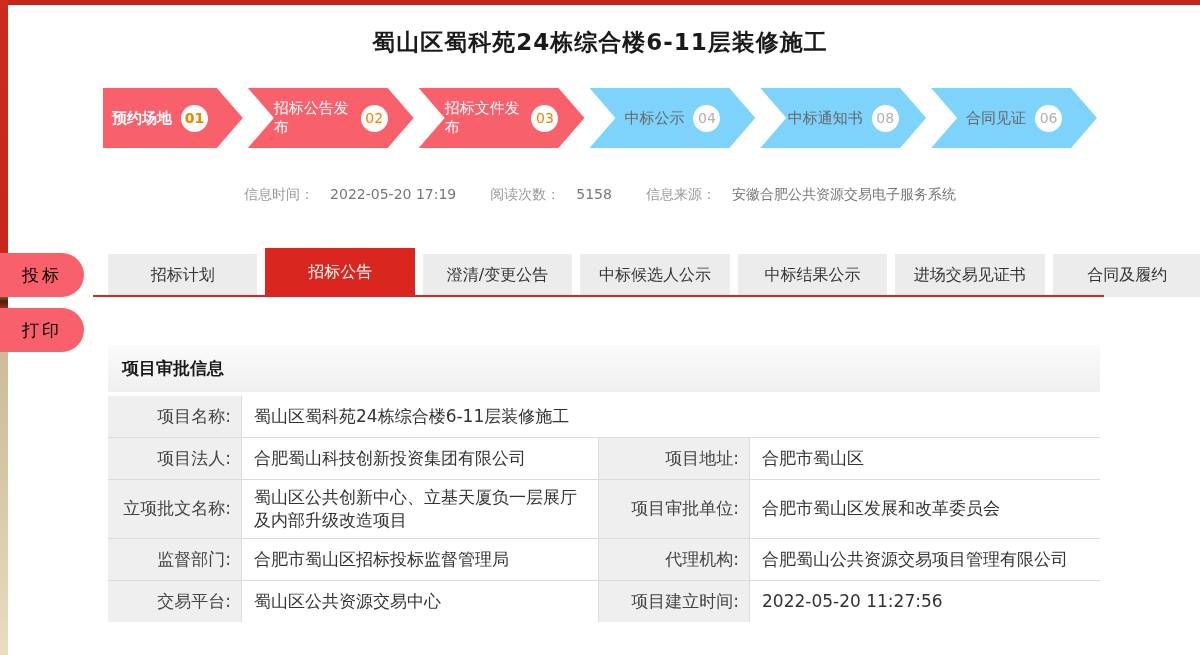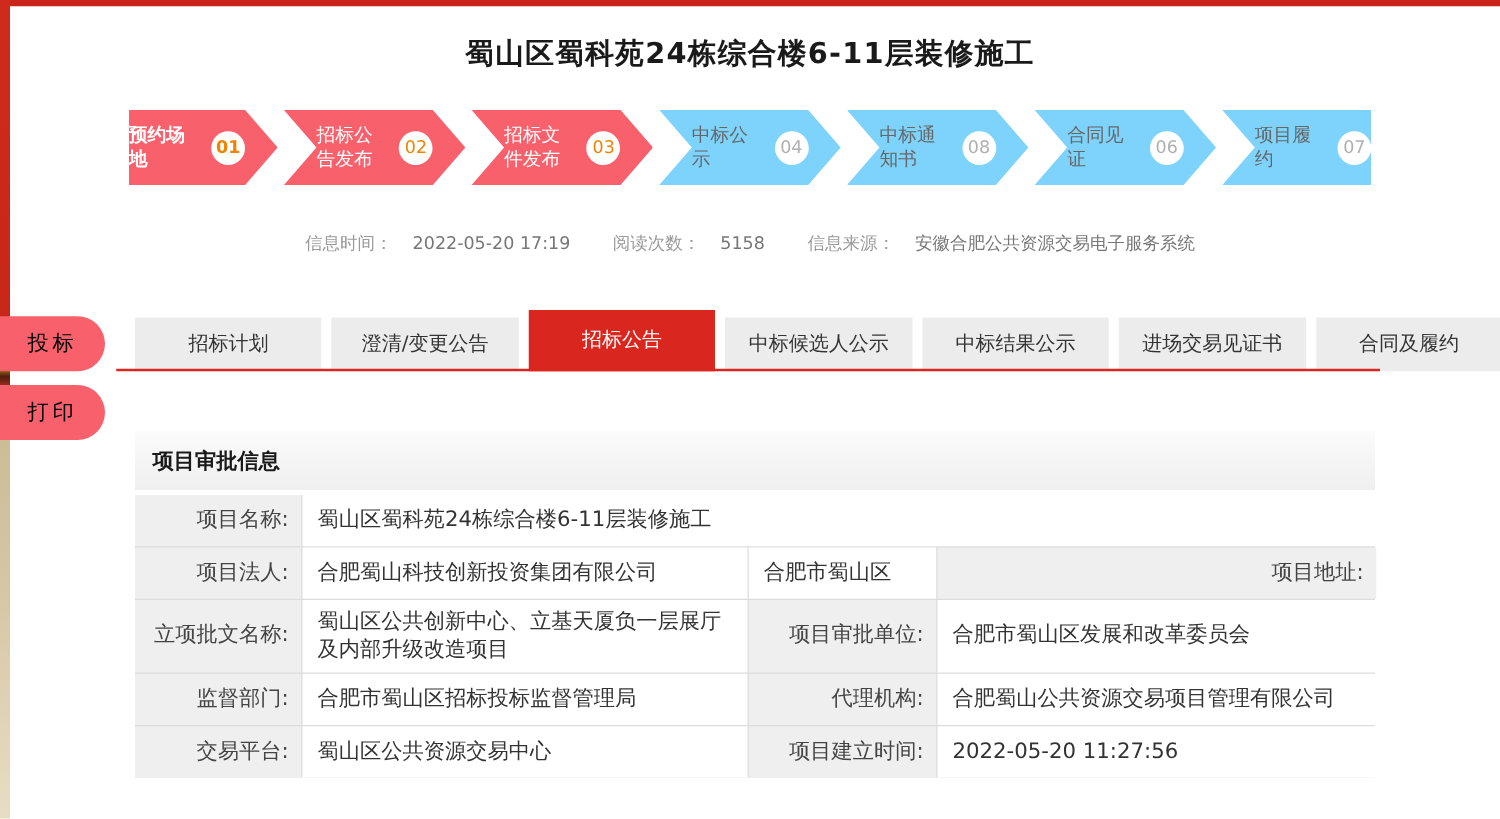"项目履约" div.step { html: <div> <span>项目履约</span> <span>07</span> </div> -> none }
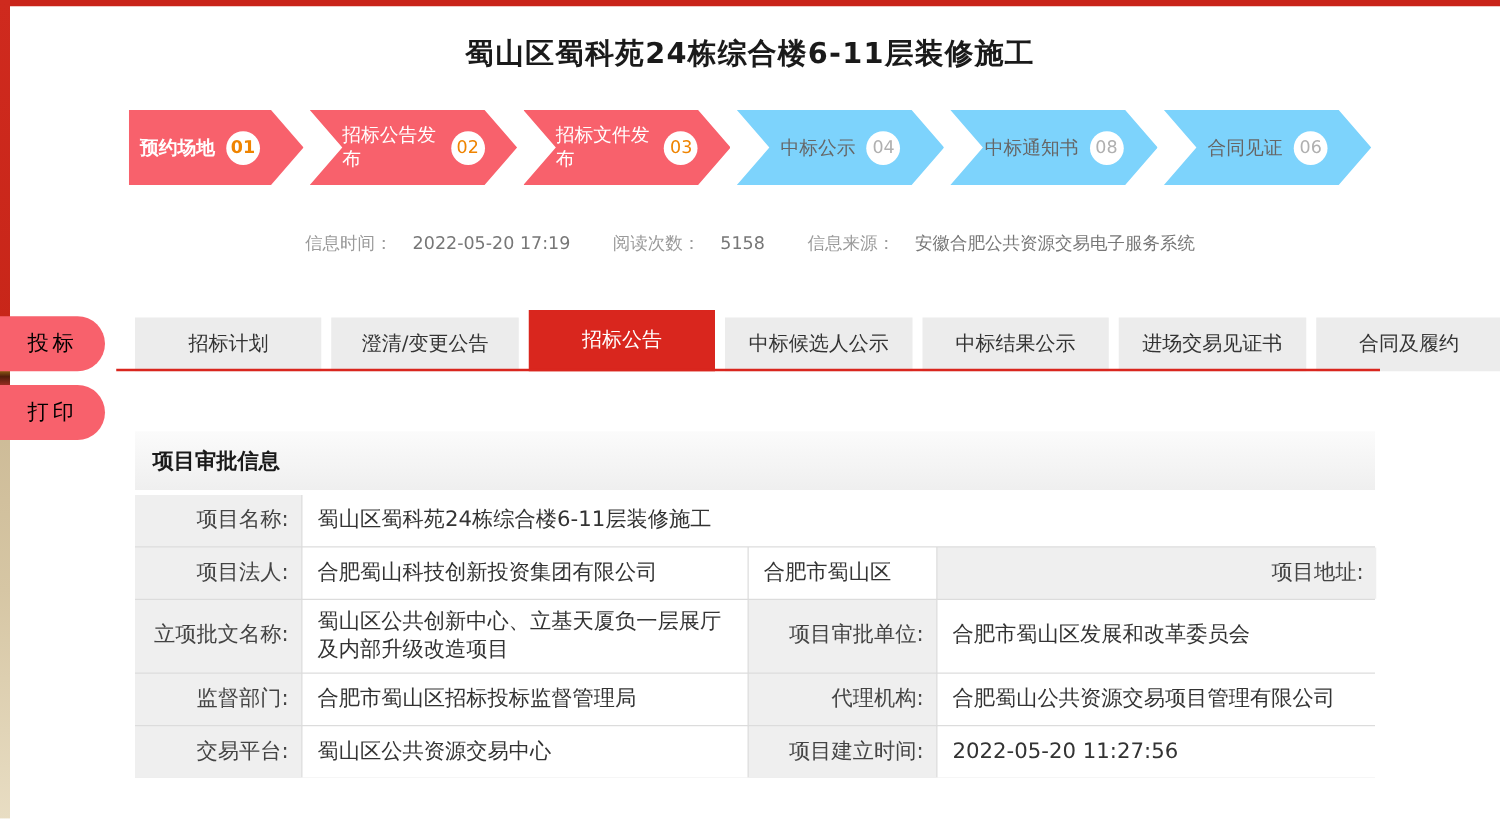"澄清/变更公告" div.tab { order: before "招标公告" -> after "招标公告" }
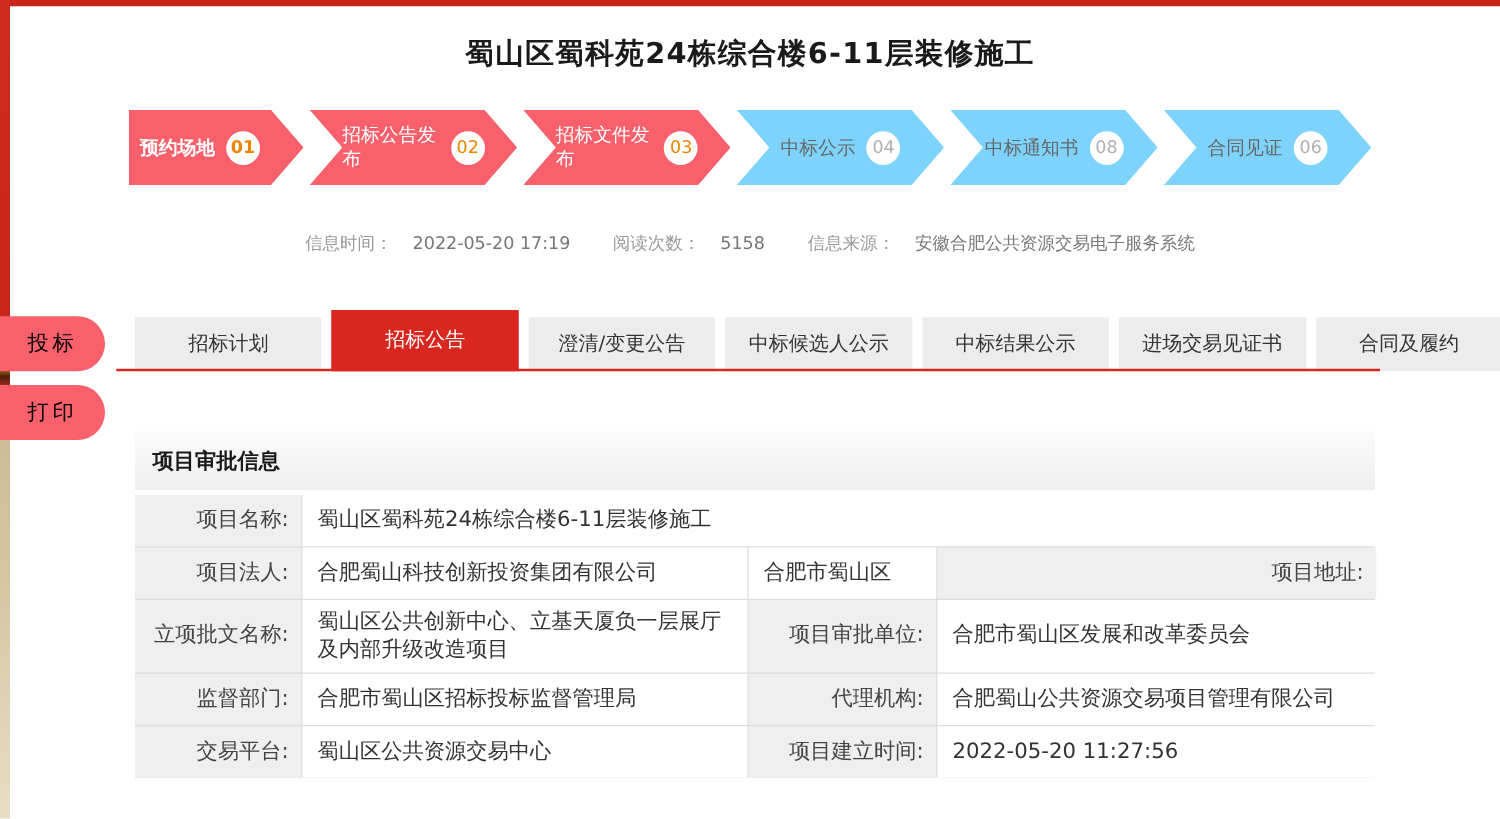"合肥市蜀山区" div.cell { order: before "项目地址:" -> after "项目地址:" }
